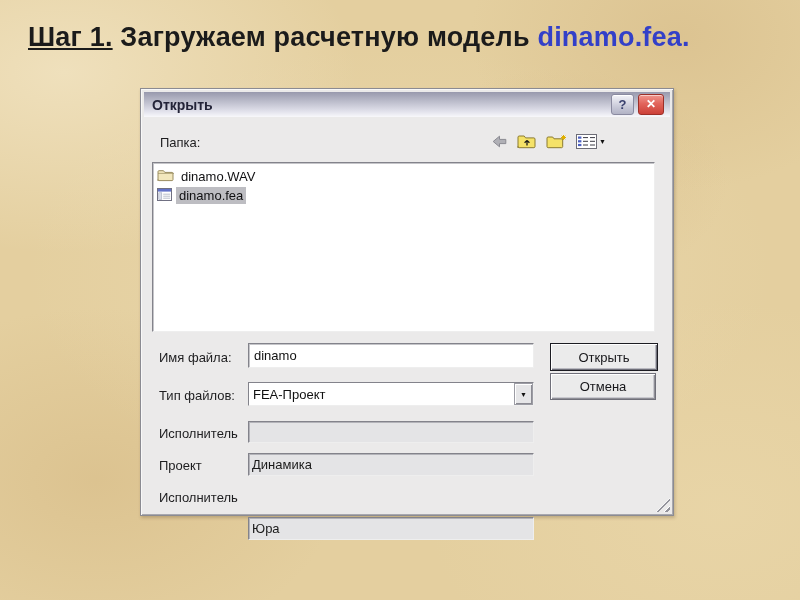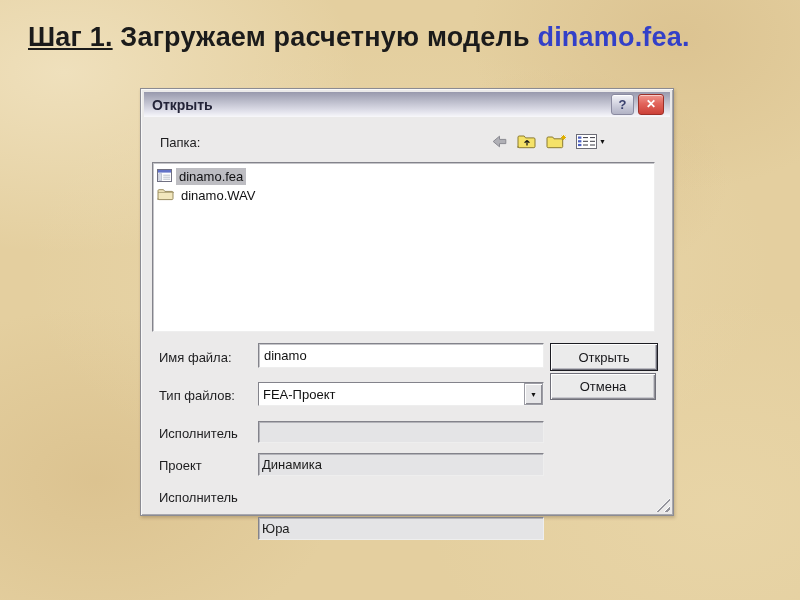"dinamo.fea" div.file-item { order: before "dinamo.WAV" -> after "dinamo.WAV" }
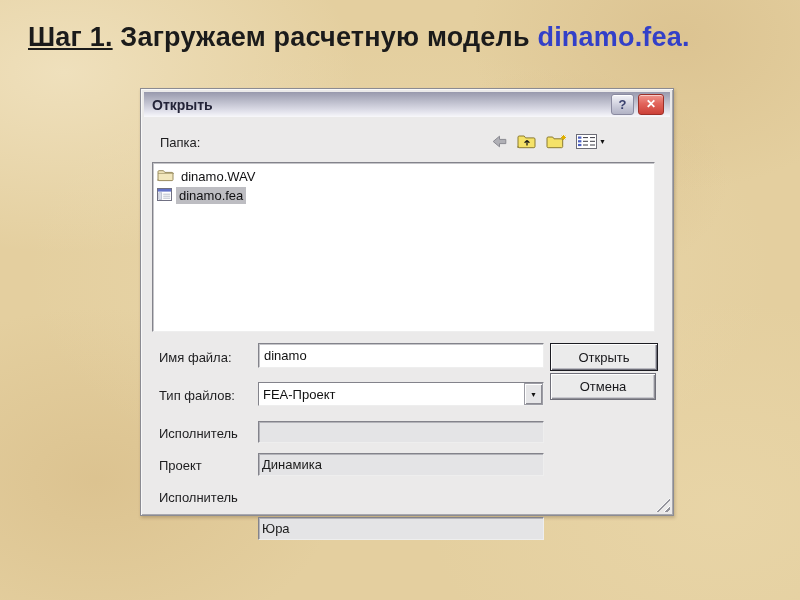"dinamo" .field { left: 117px -> 107px }
